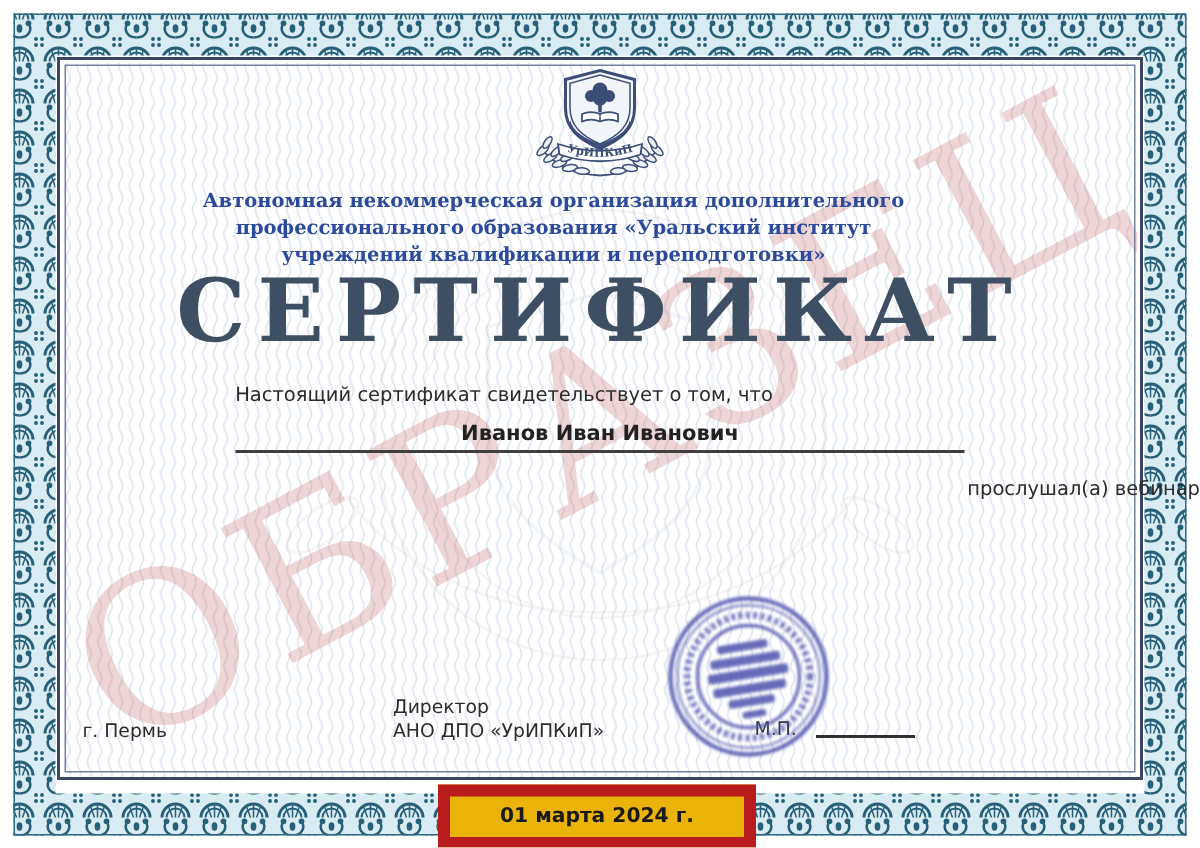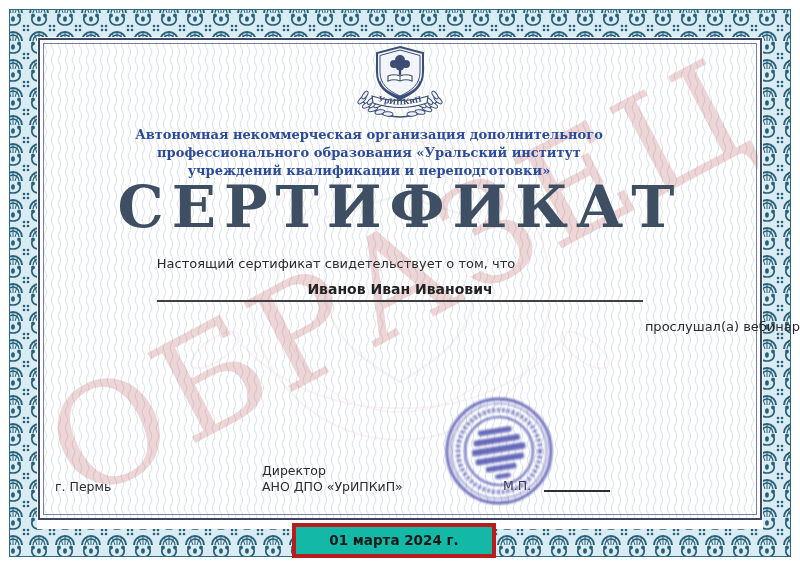"01 марта 2024 г." .date-box { background: #14b8a6 -> #eab308; border: 4px solid #b91c1c -> 8px solid #b91c1c }
